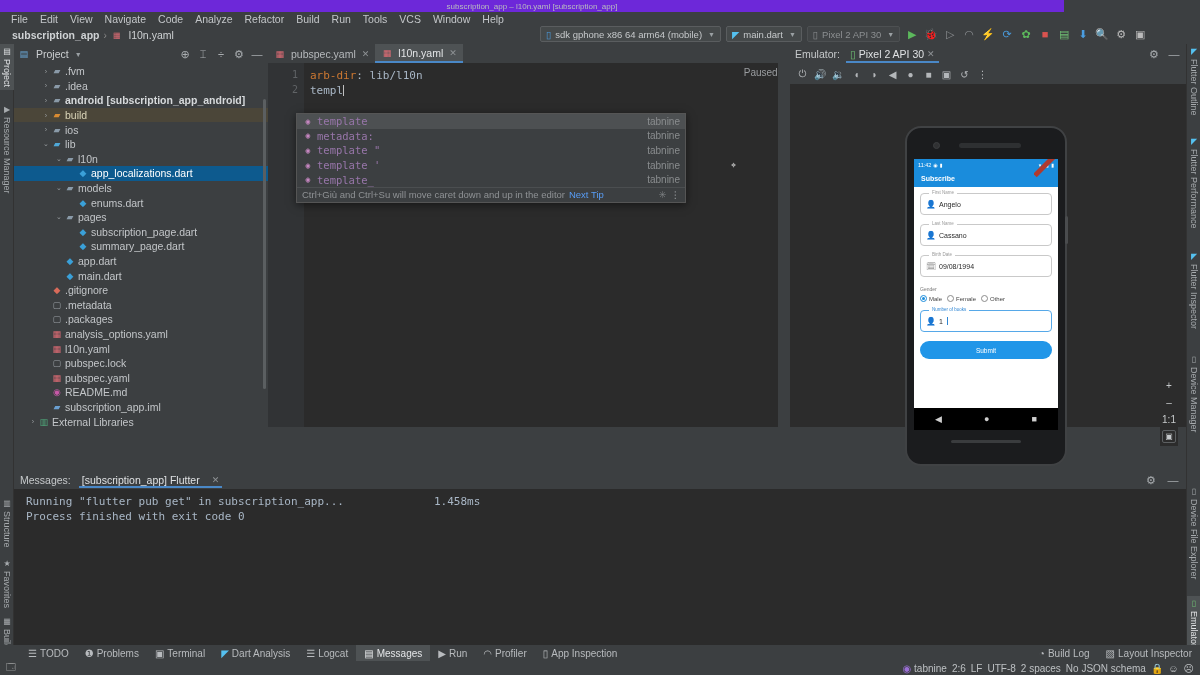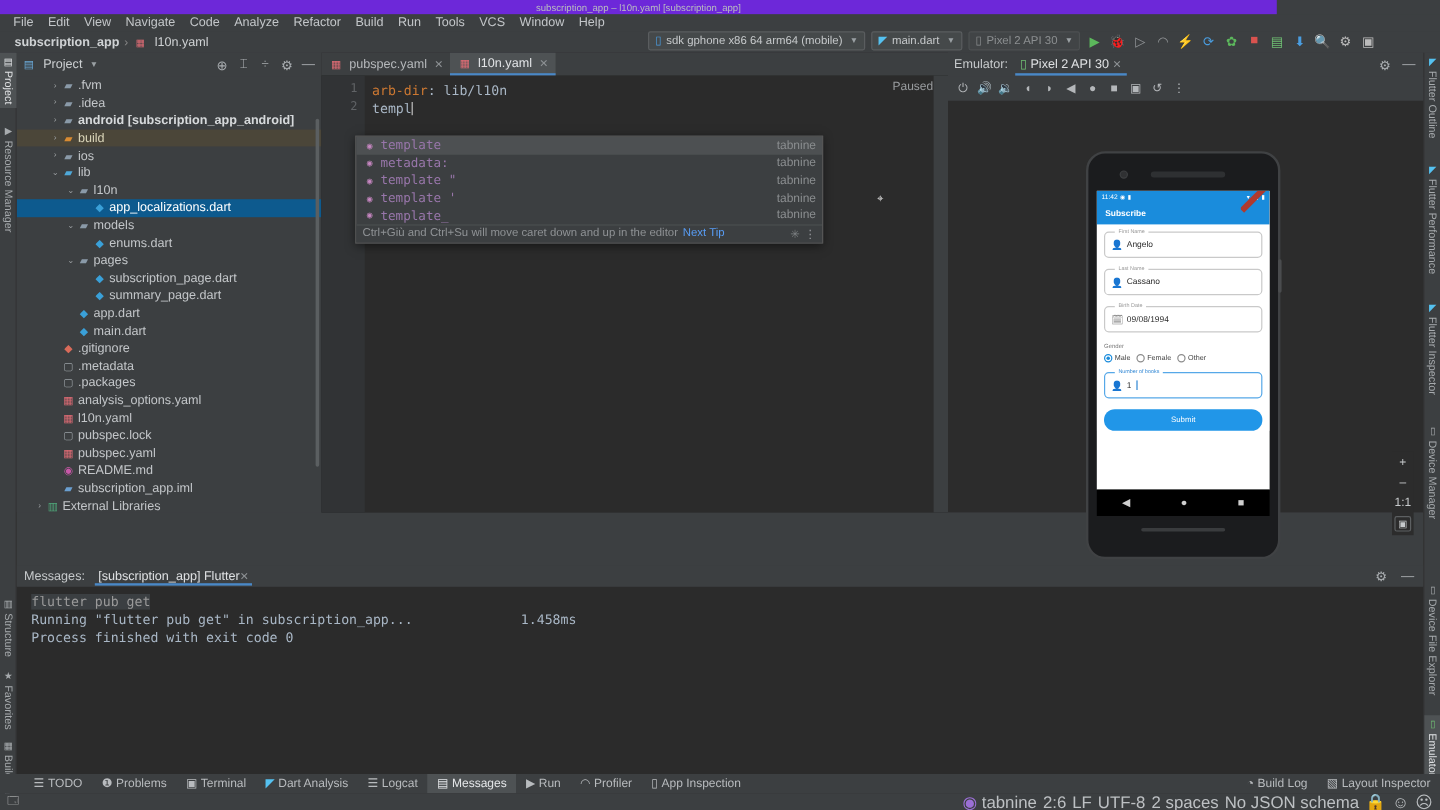"[subscription_app] Flutter" .msgtab { gap: 0 -> 12px }
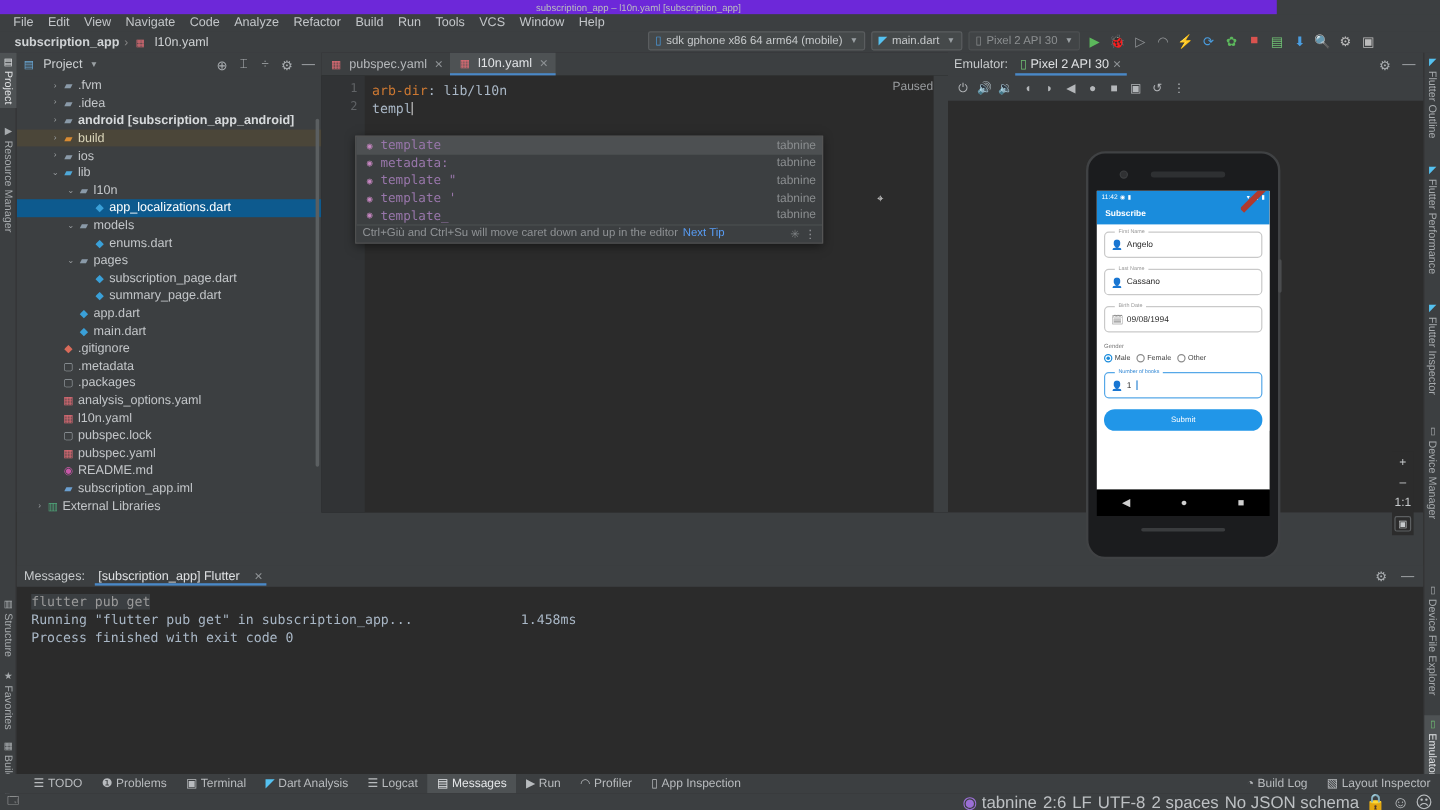"flutter pub get" div.mline { html: <div><span>flutter pub get</span></div> -> none }
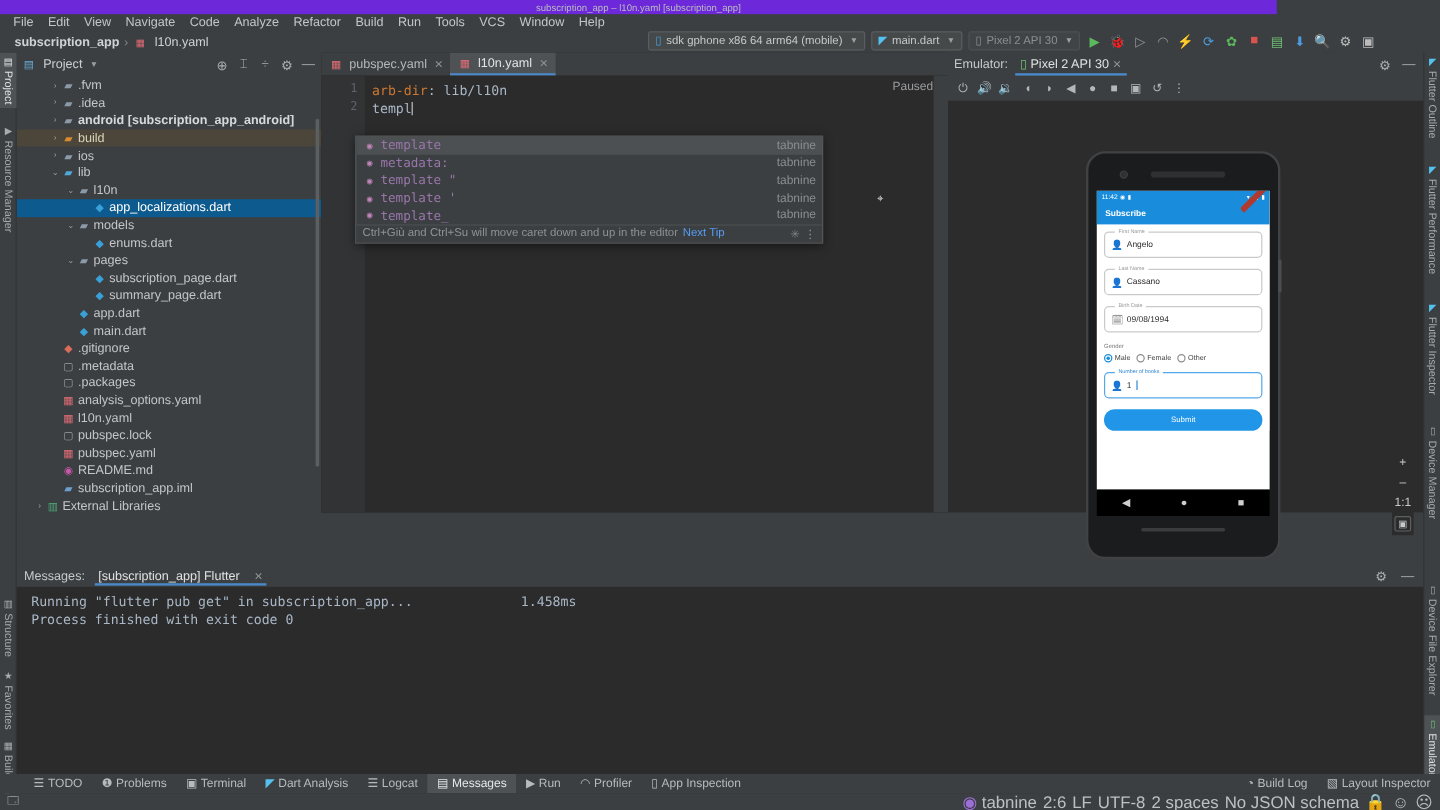"◉ tabnine" .sitem { font-size: 14px -> 10px }
